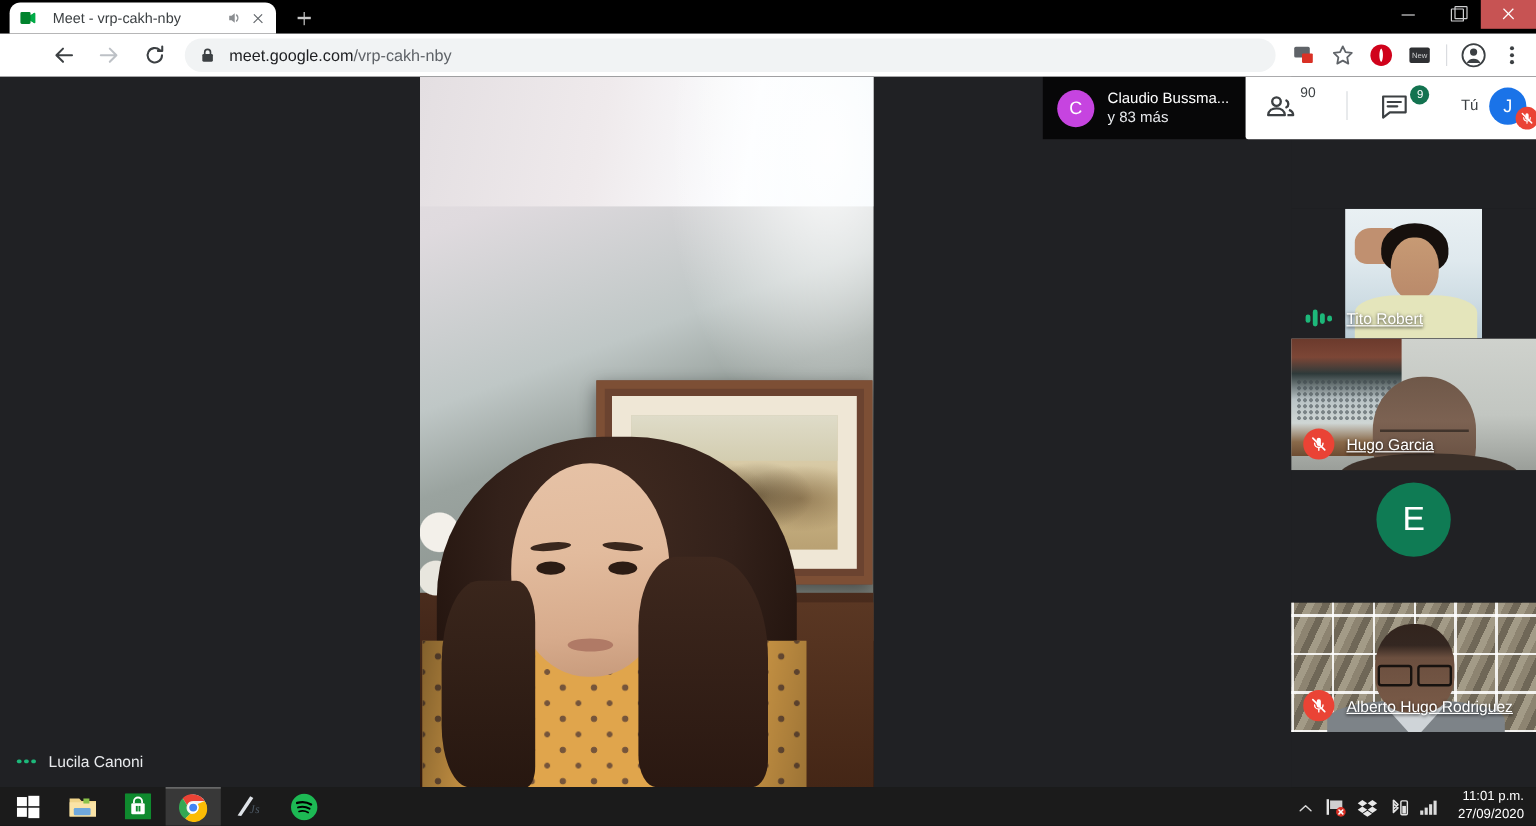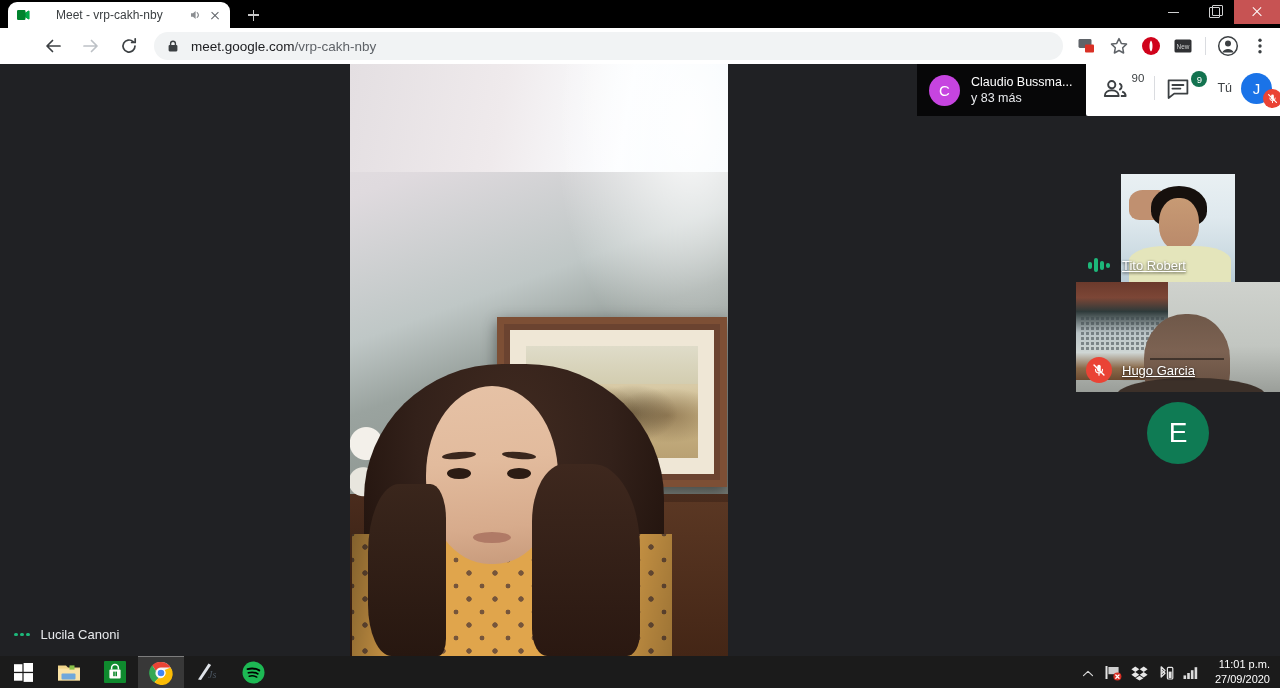"Meet - vrp-cakh-nby" .tab-title { margin-left: 25px -> 13px }
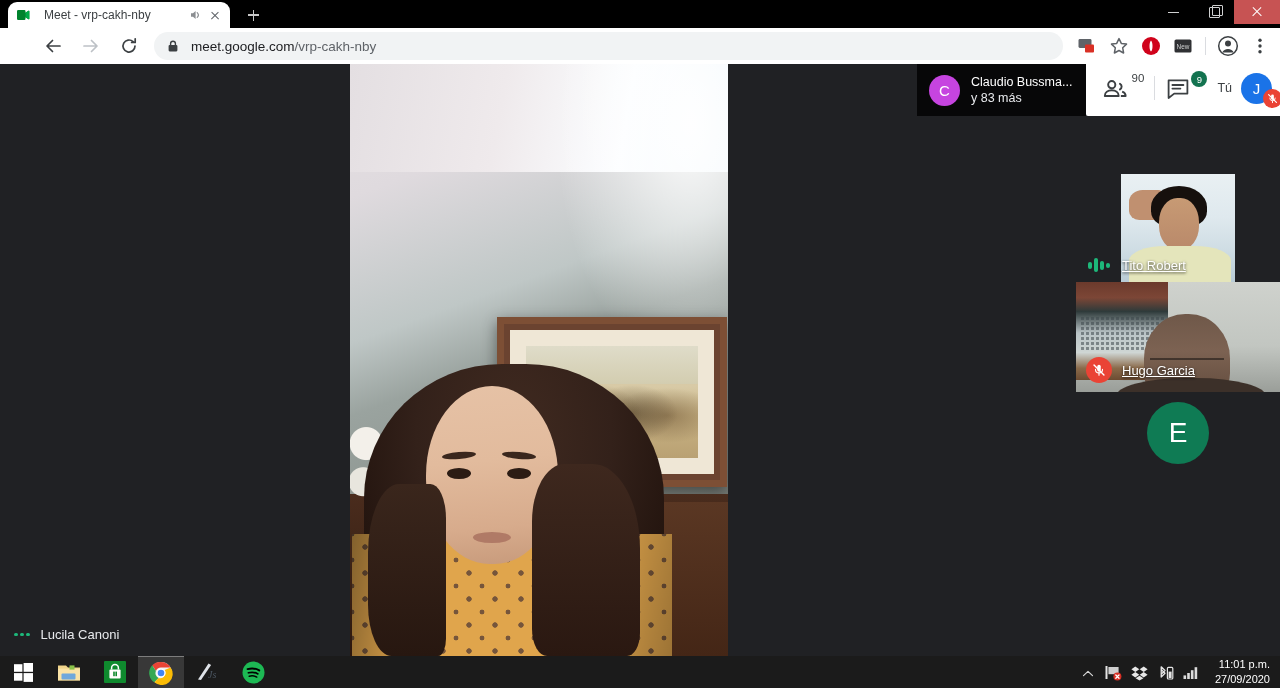"90" .meet-actions { gap: 2px -> 18px }
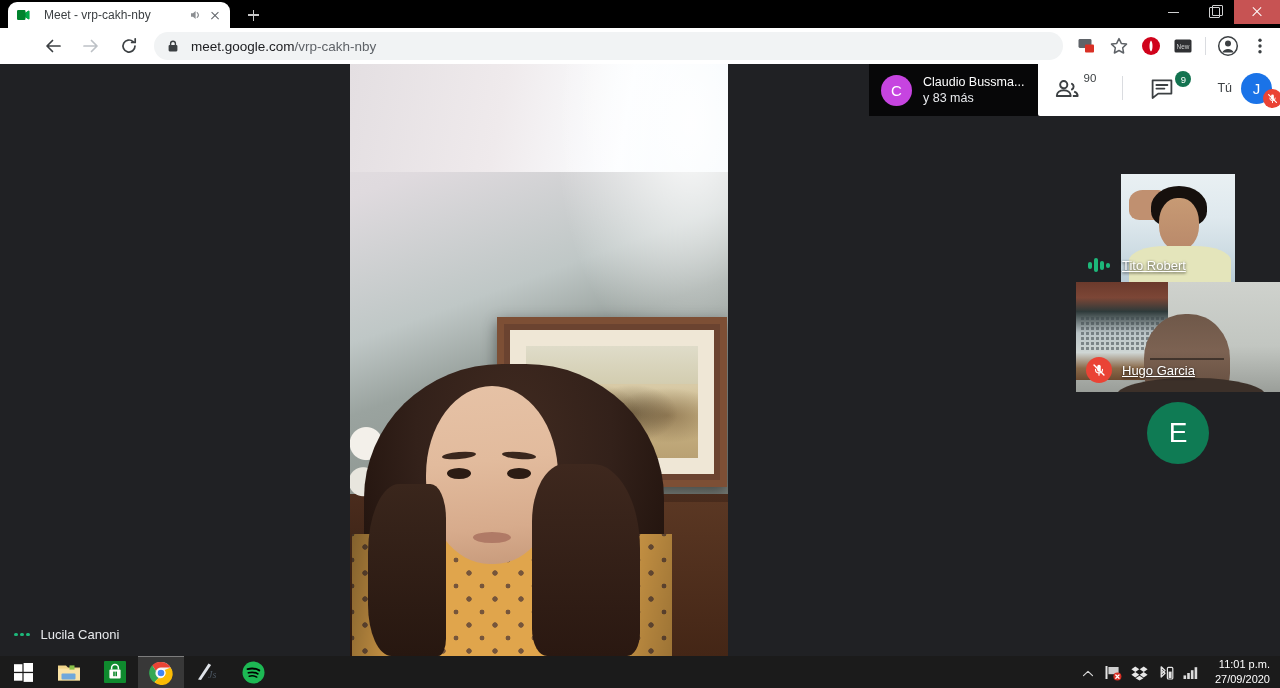"Alberto Hugo Rodriguez" div.ptile { html: none -> <div> <div> <div></div> <div></div> <div></div> <div></div> </div> <div> <span> <svg> <path></path> <path></path> <path></path> <path></path> </svg> </span> <span>Alberto Hugo Rodriguez</span> </div> </div> }
